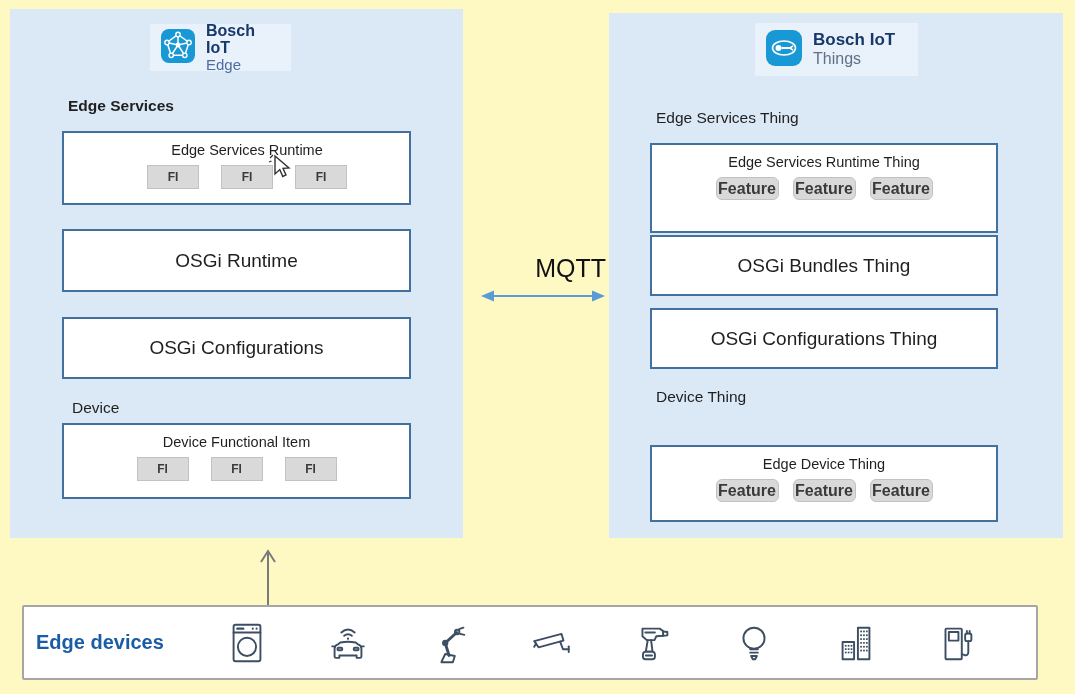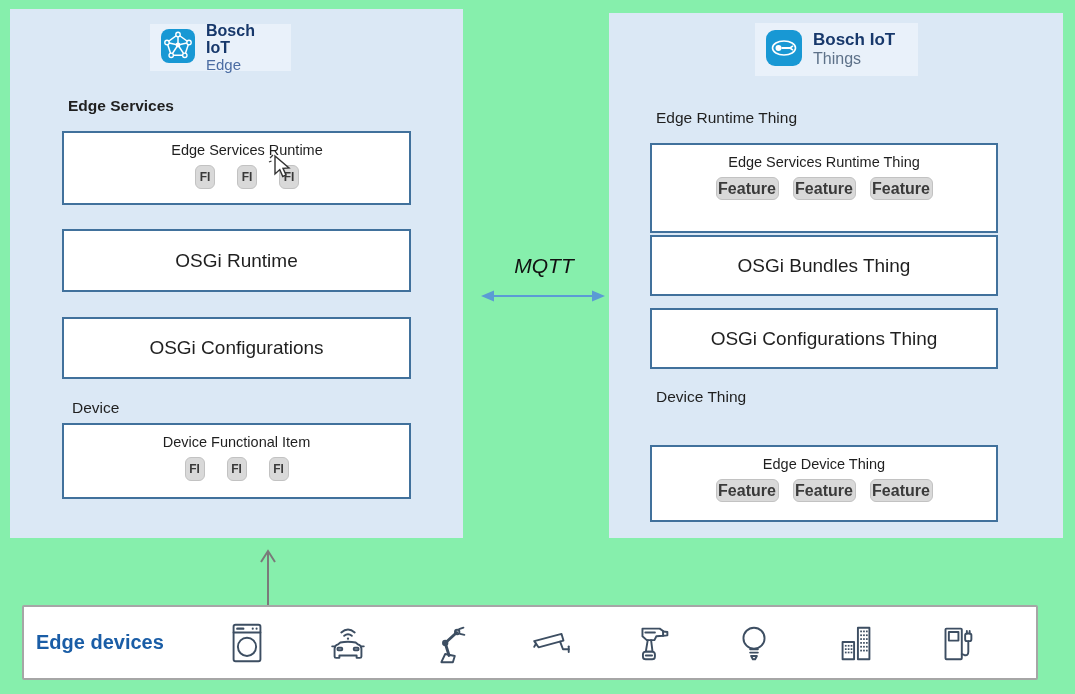"Bosch IoT" .canvas { background: #86efac -> #fef9c3 }
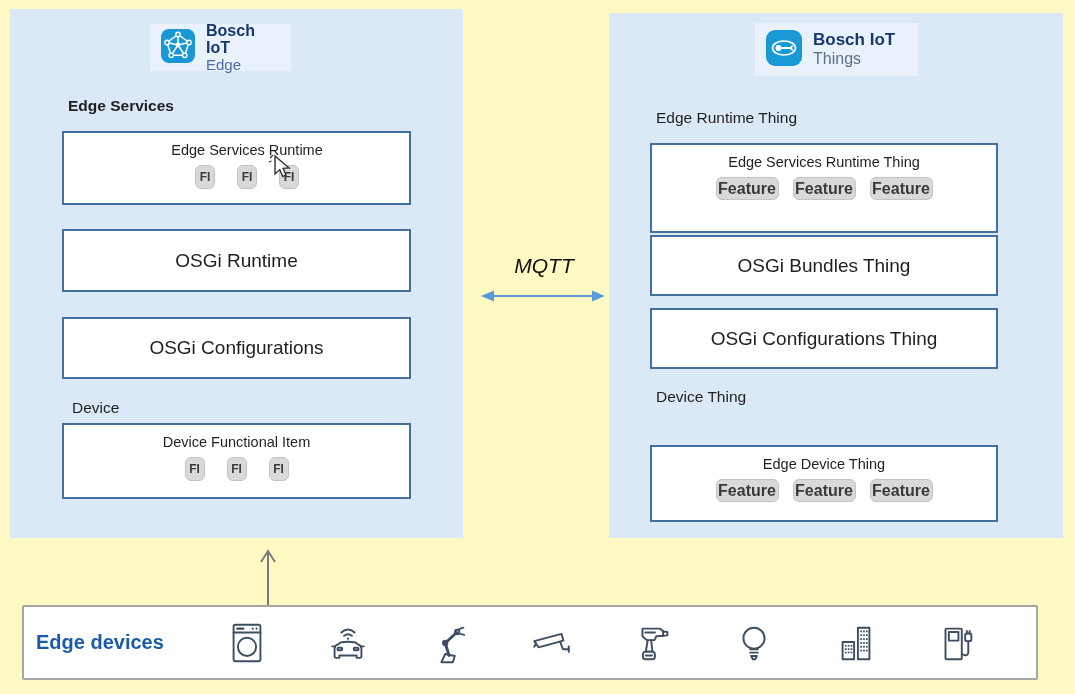"Edge Runtime Thing" div.abs { text: Runtime -> Services }
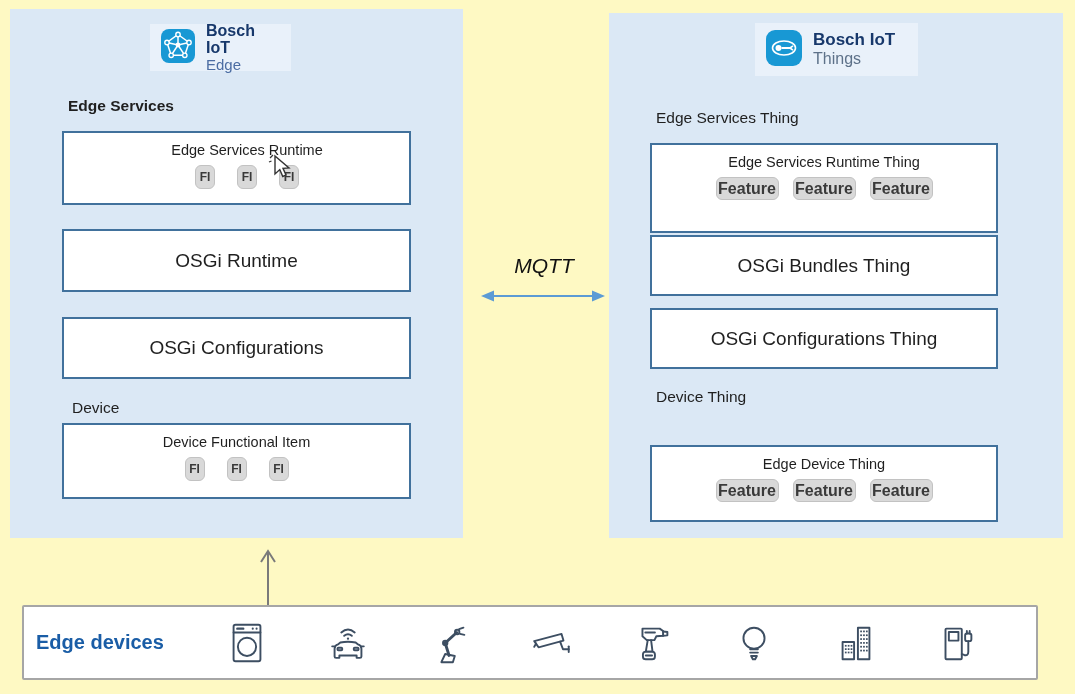"FI" .chip.fi { border-radius: 6px -> none; width: 20px -> 52px }
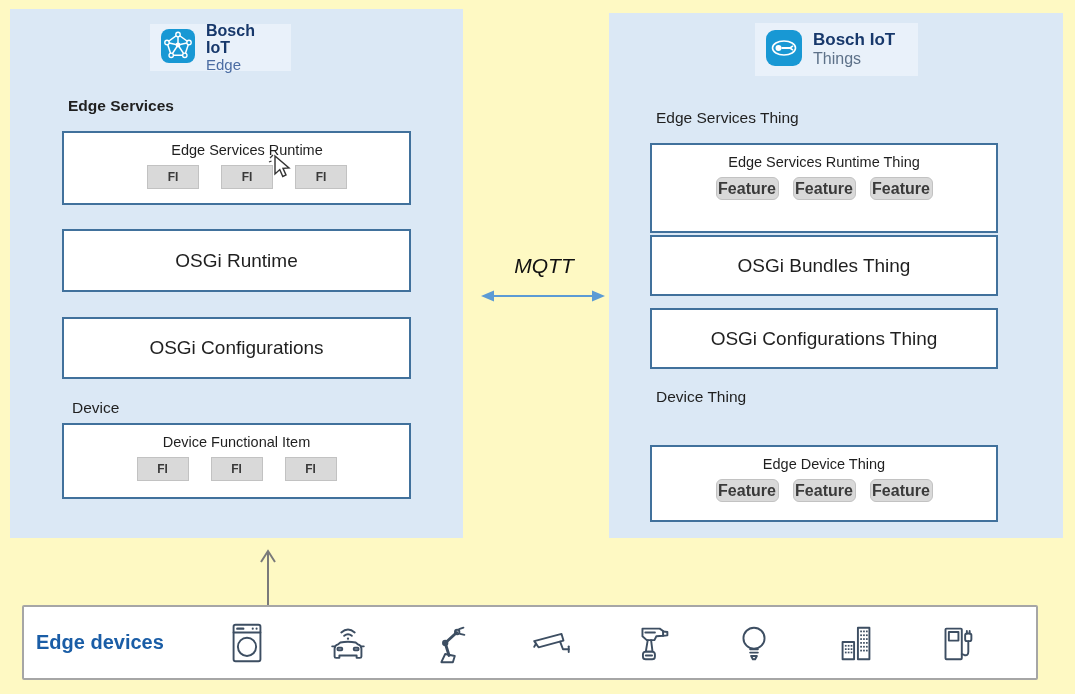"MQTT" .mqtt-label { font-size: 21px -> 25px; font-style: italic -> none; text-align: center -> right }
